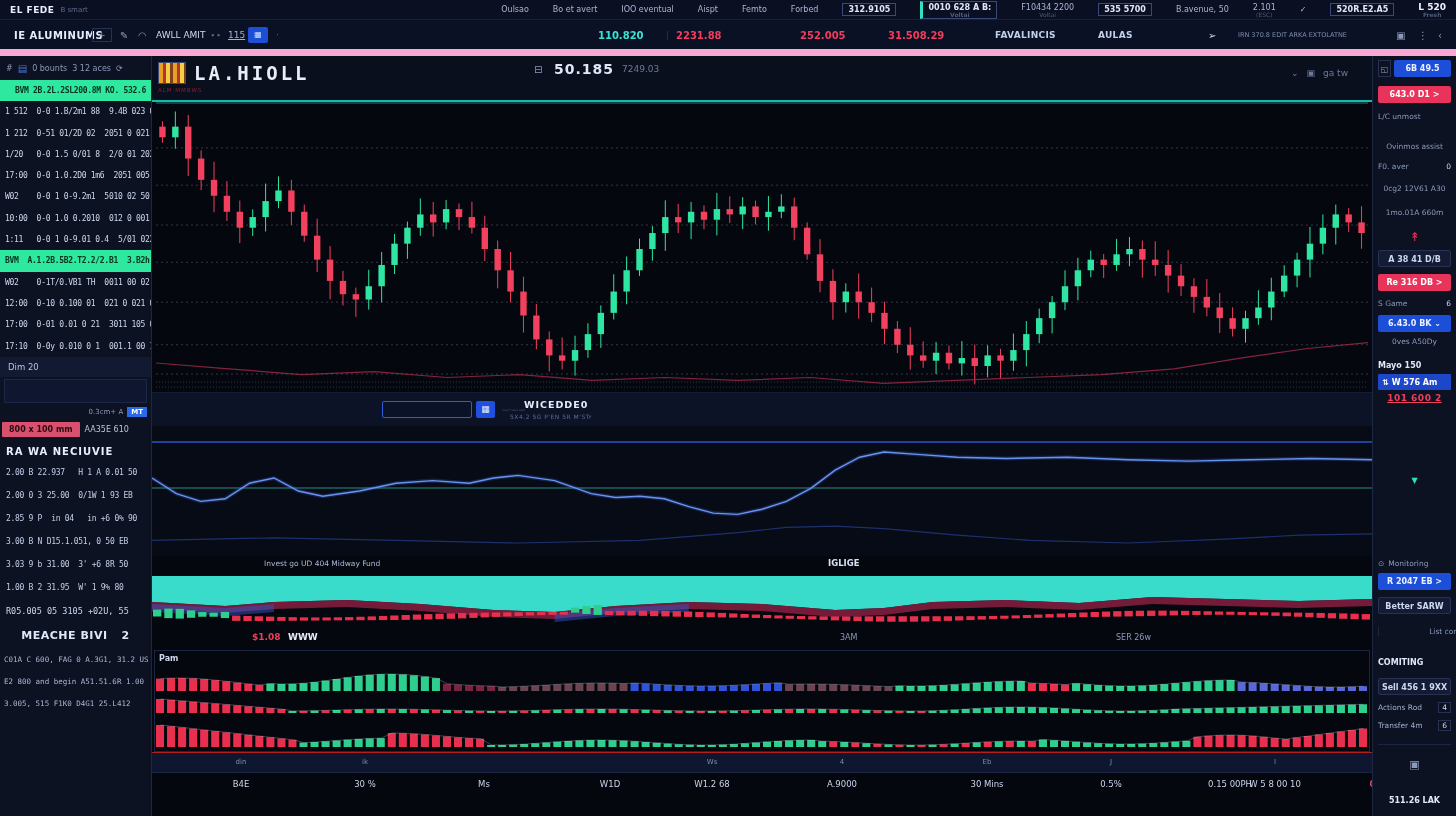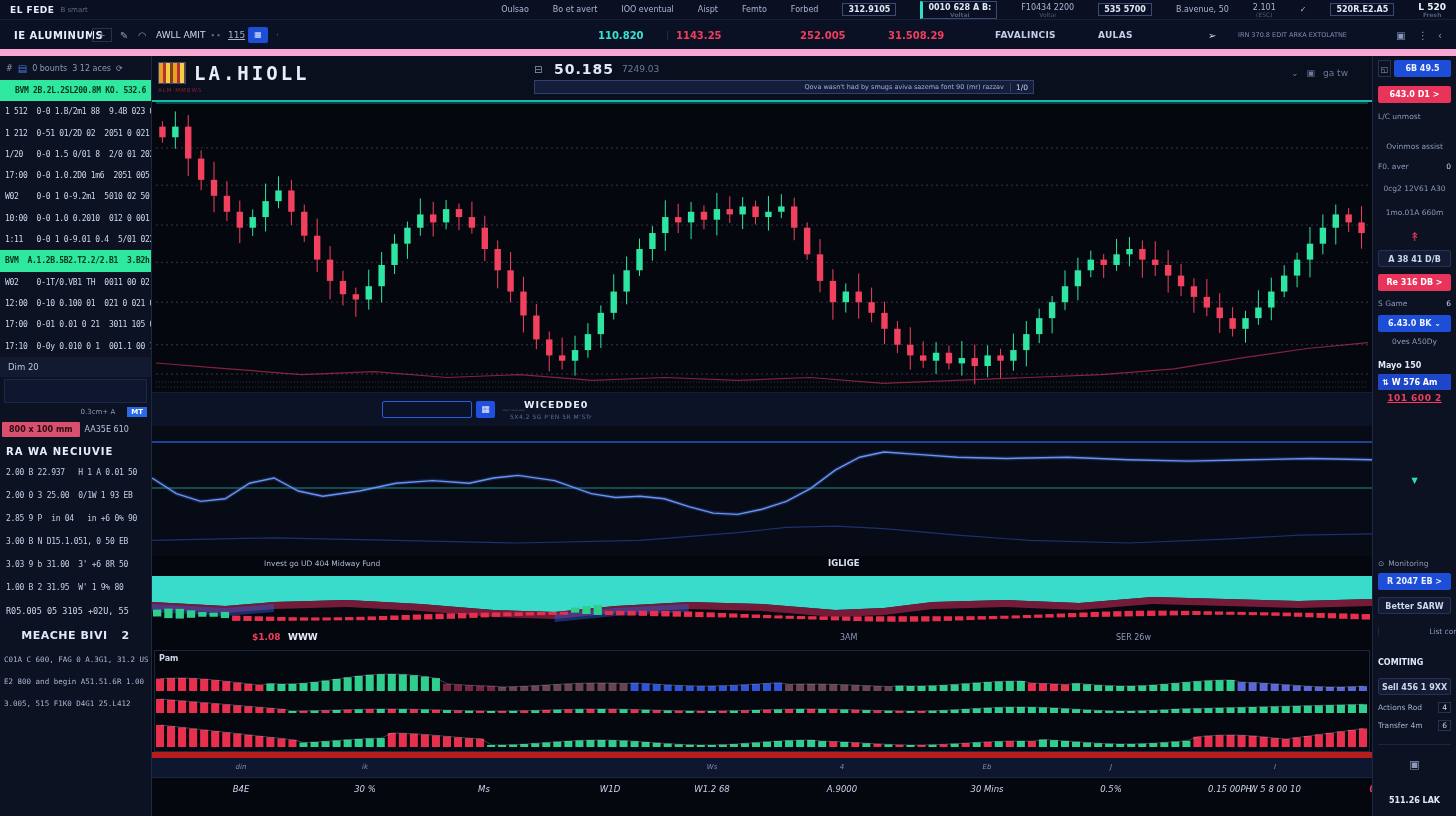"1143.25" span.tb { text: 1143.25 -> 2231.88 }
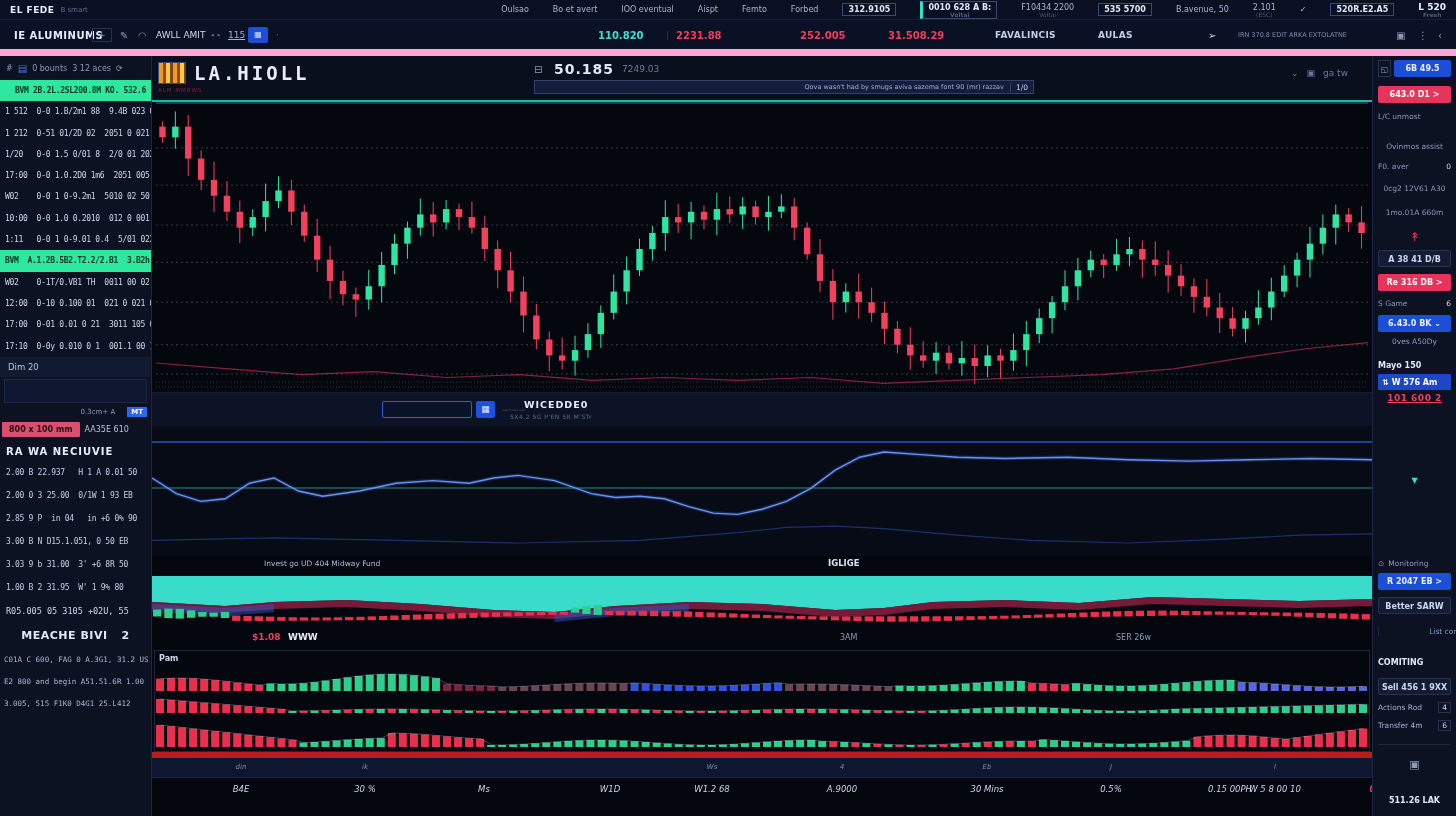"Qova wasn't had by smugs" div.ch-tip { html: <div> <span>Qova wasn't had by smugs aviva sazema font 90 (mr) razzav</span> <span>1/0</span> </div> -> none }
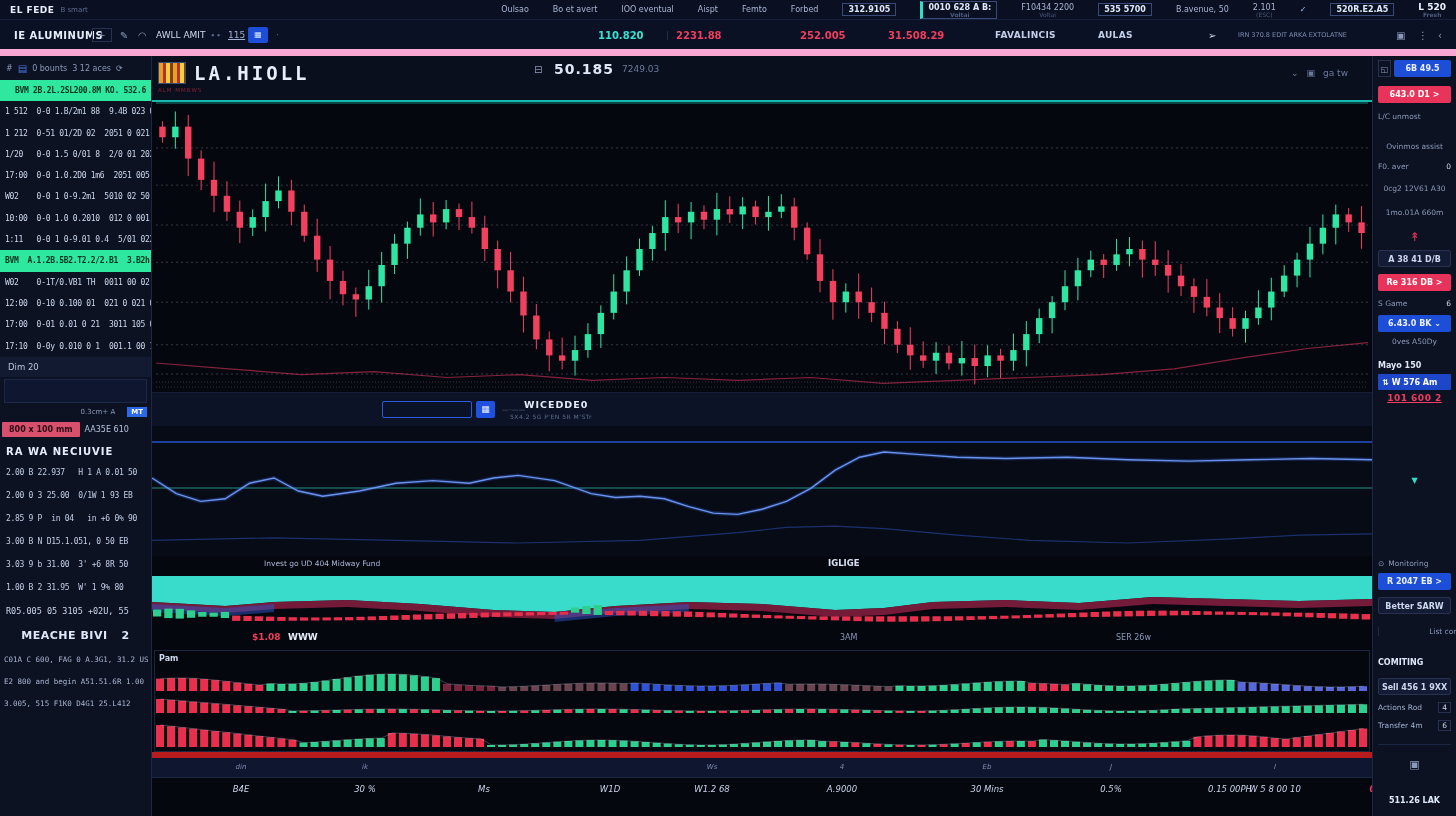"0.3cm+ A" .wl-badgerow { gap: 12px -> 4px }
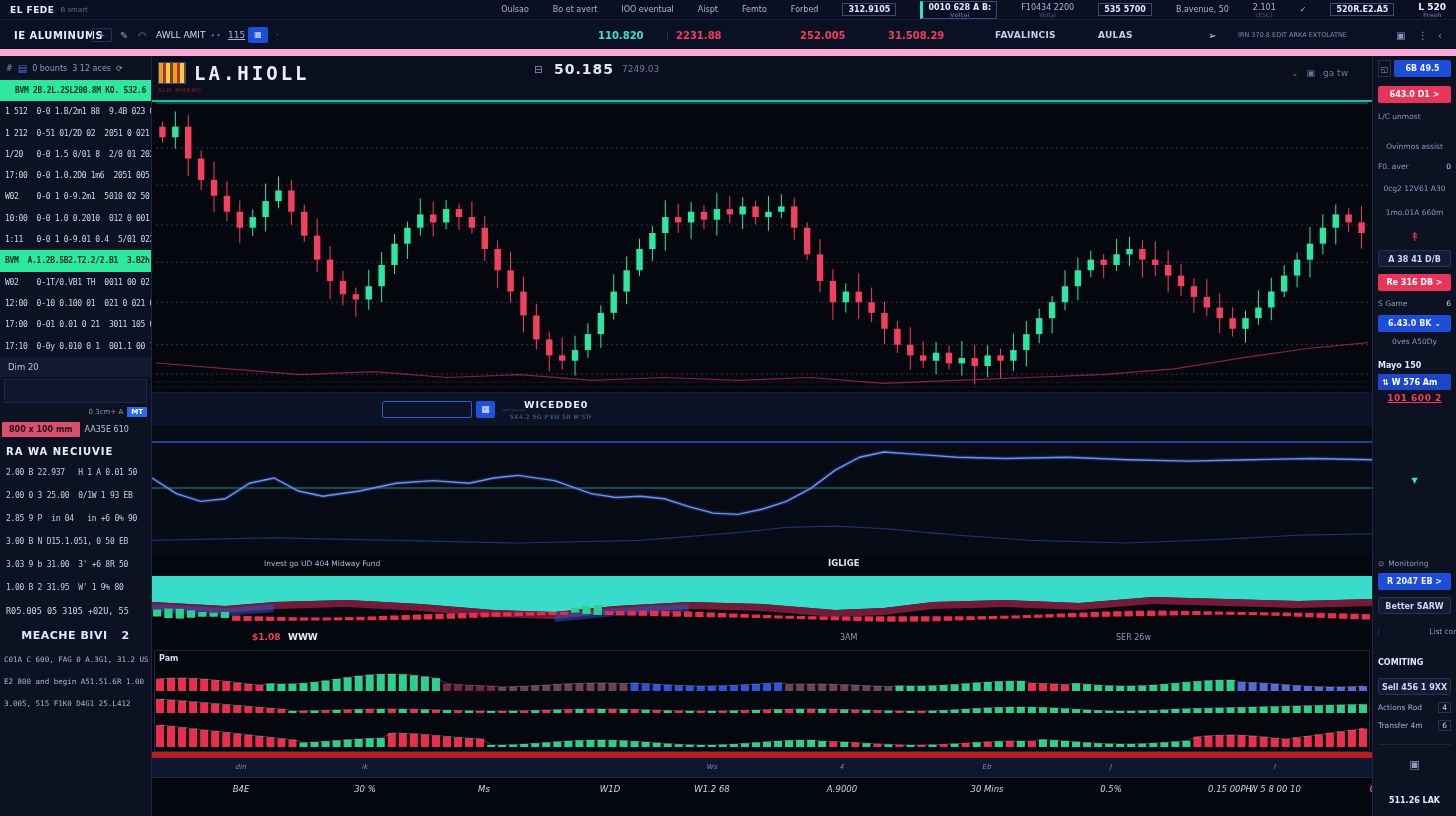"din" .footer { border-top: 6px solid #b91c1c -> 1px solid #b91c1c; font-style: italic -> none }
